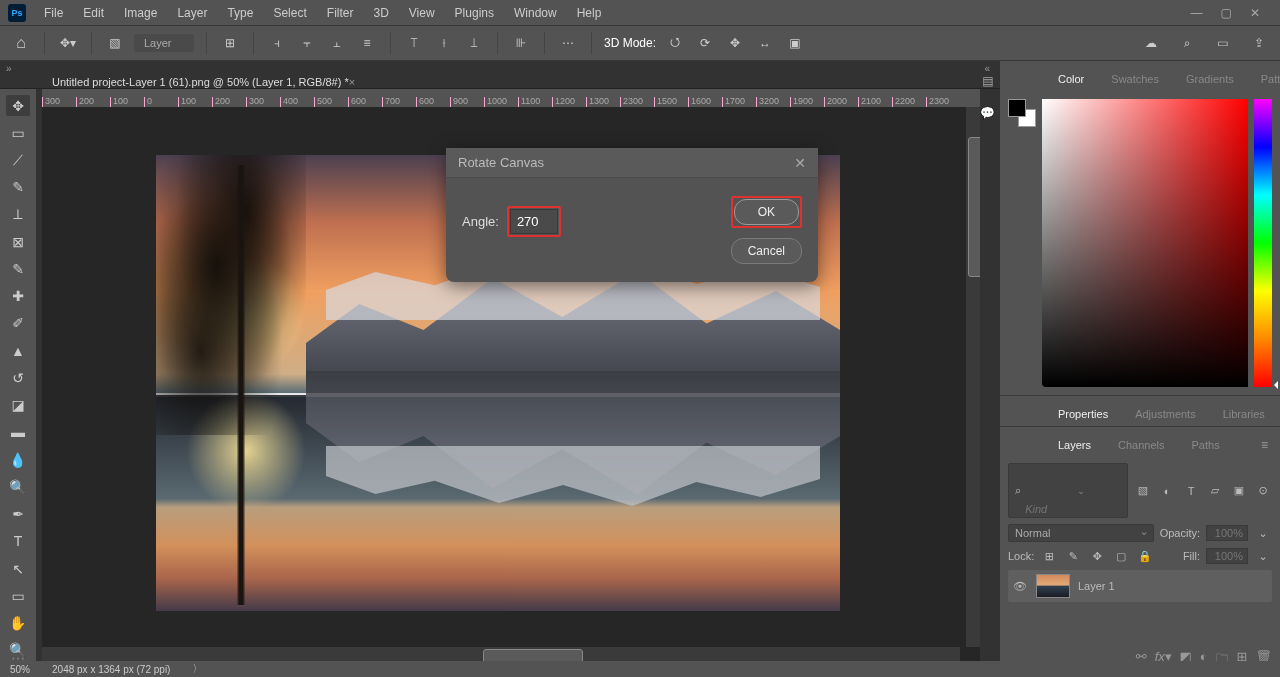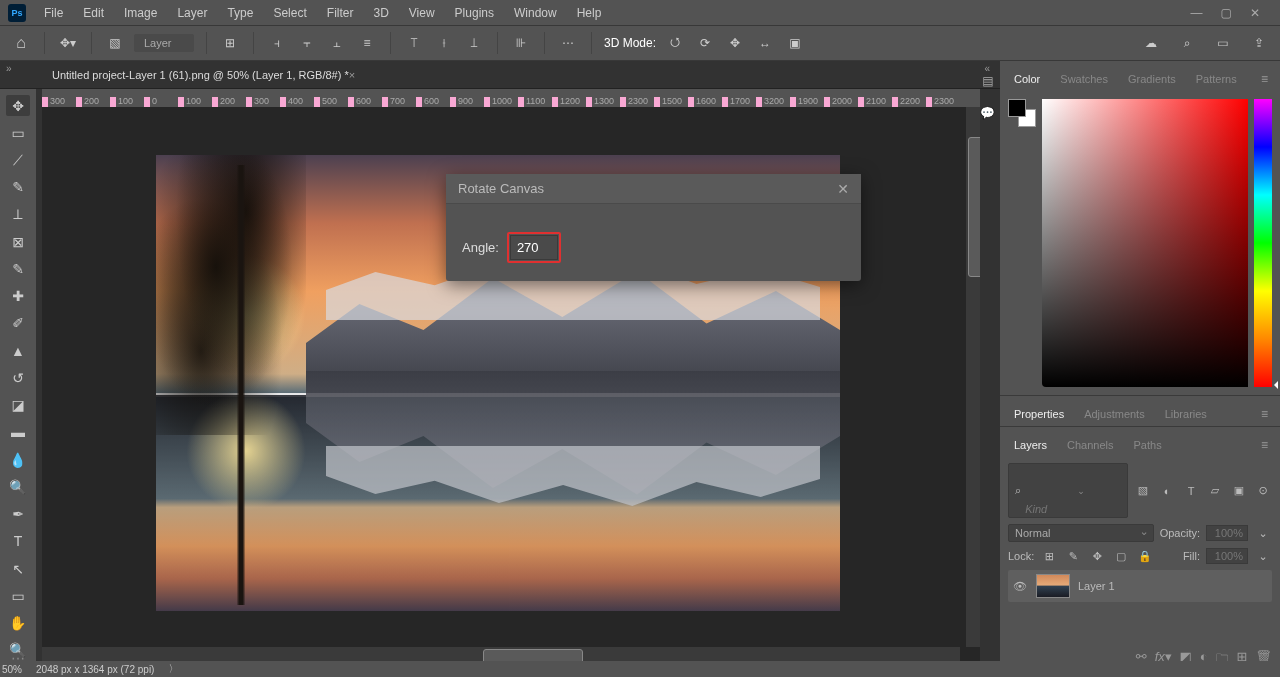"Untitled project-Layer 1 (61).png @" .doc-tab { align-items: center -> flex-end }
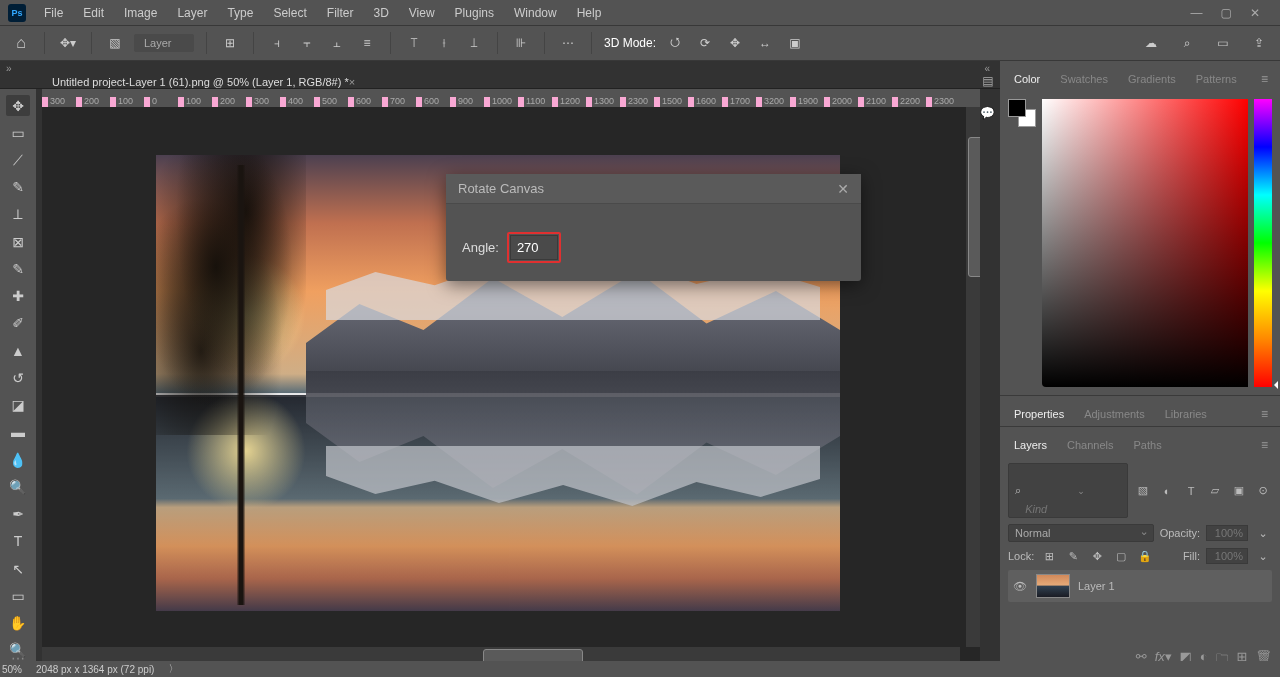"Color" .panel-tabs { gap: 4px -> 11px; margin-left: none -> 44px }
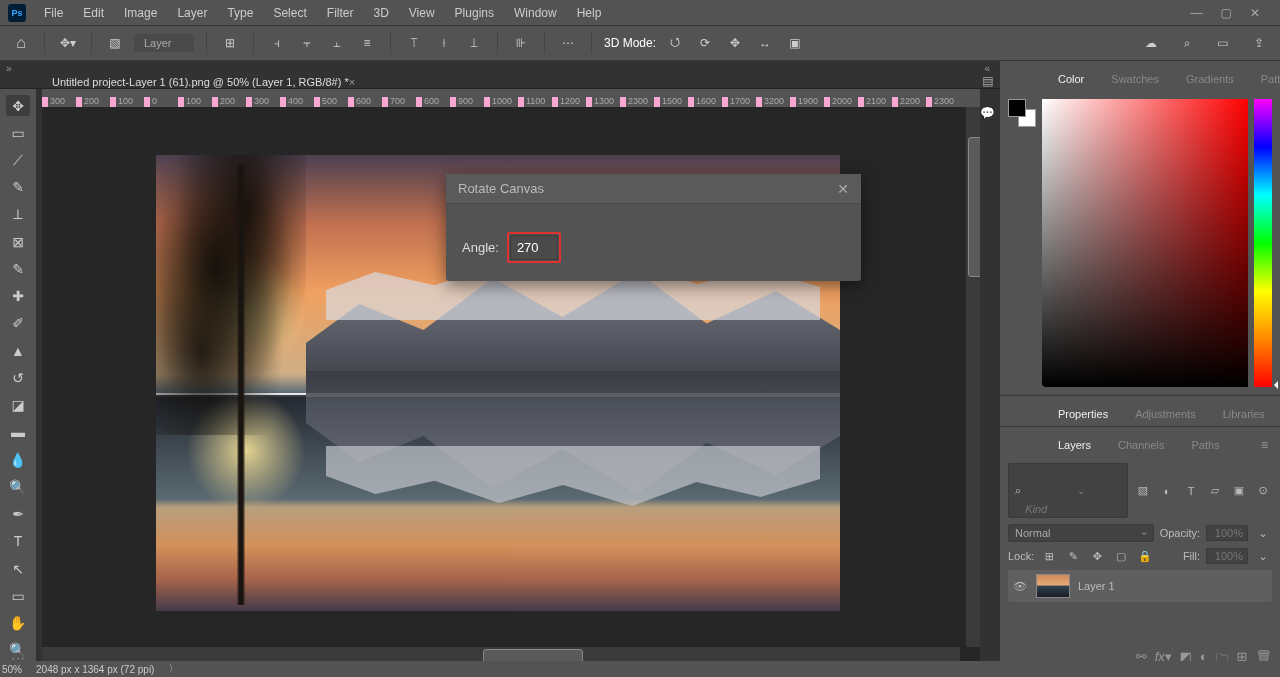"300" .ruler-h span { border-left: 6px solid #f9a8d4 -> 1px solid #f9a8d4 }
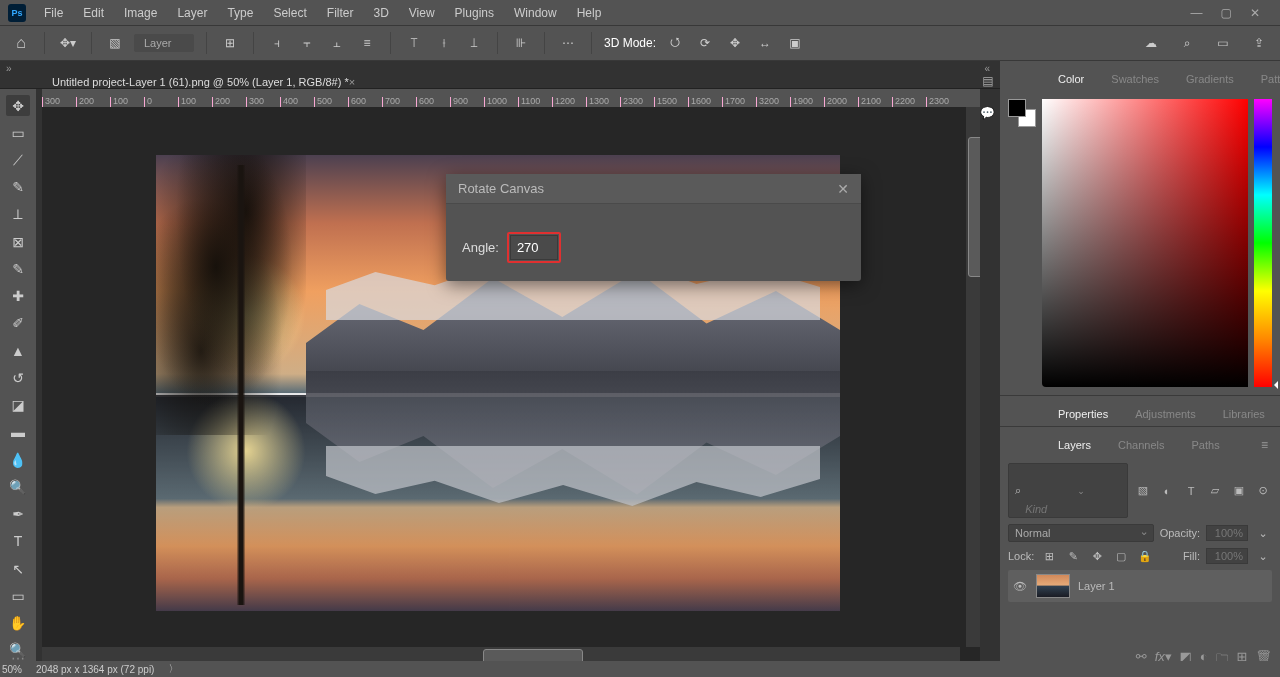"Rotate Canvas" .dialog { border-radius: 3px -> 8px; top: 174px -> 148px; width: 415px -> 372px }
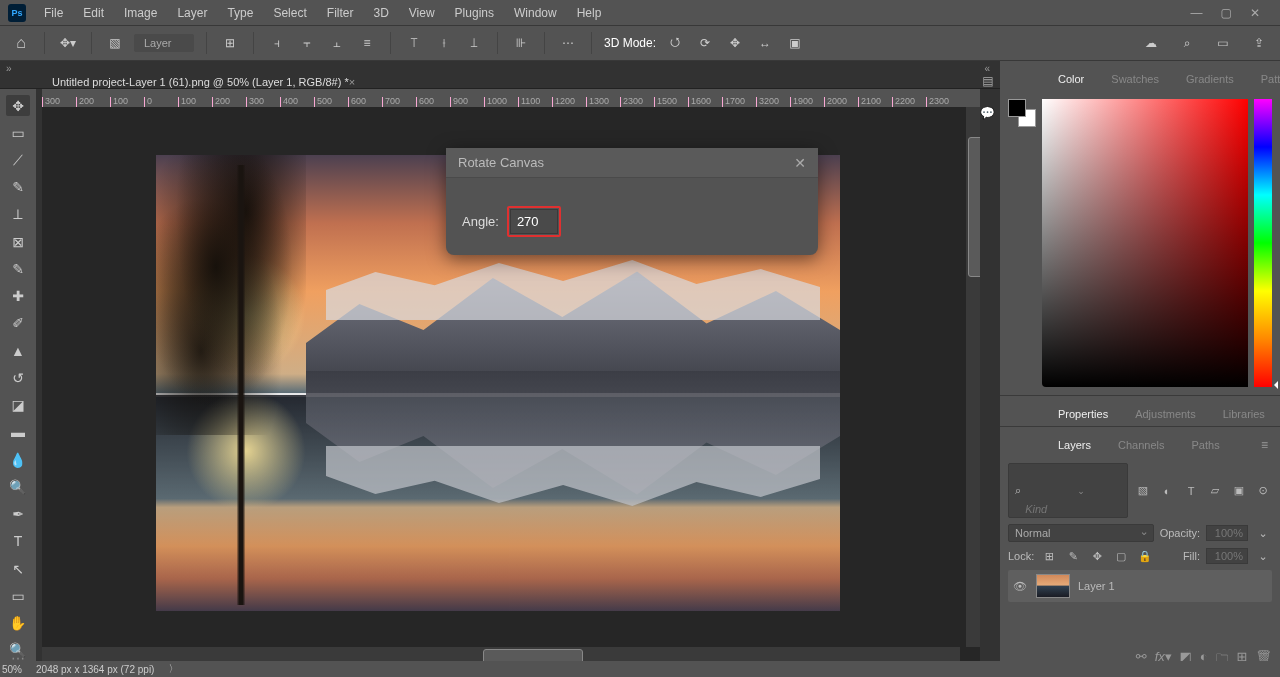"OK" div.dlg-btns { html: none -> <div> <span> <div>OK</div> </span> <div>Cancel</div> </div> }
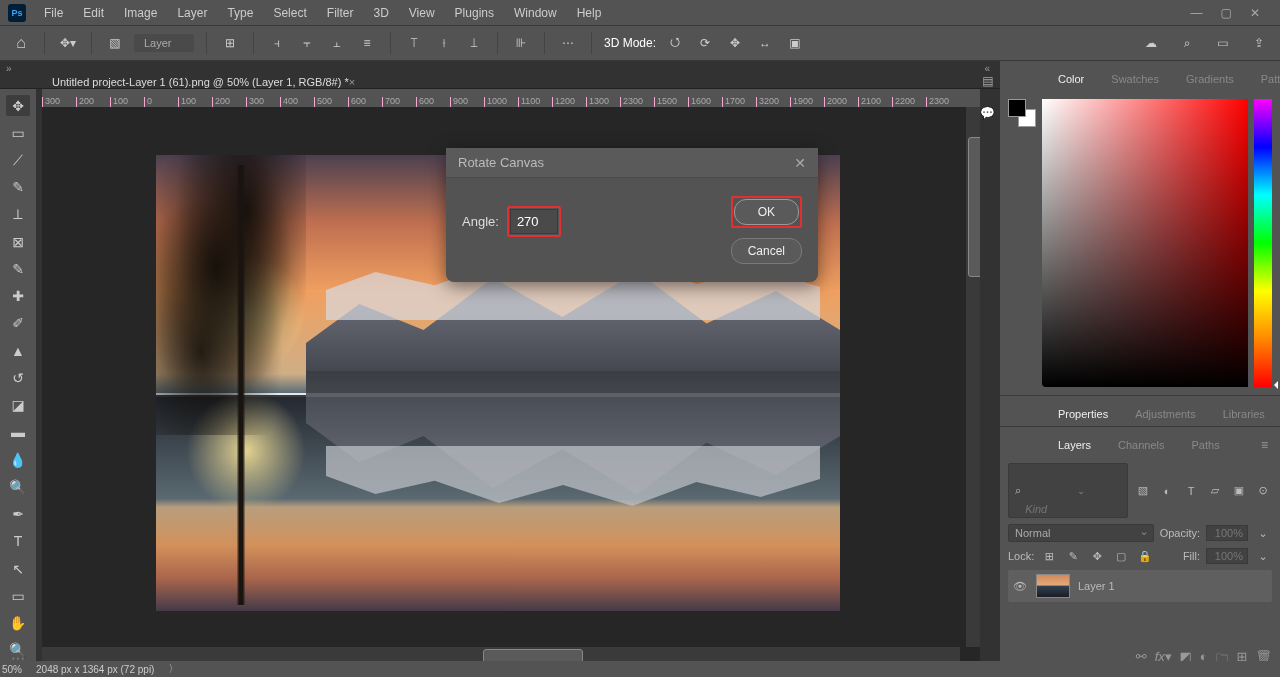"50%" .status { gap: 14px -> 22px; padding: 0 2px -> 0 10px }
